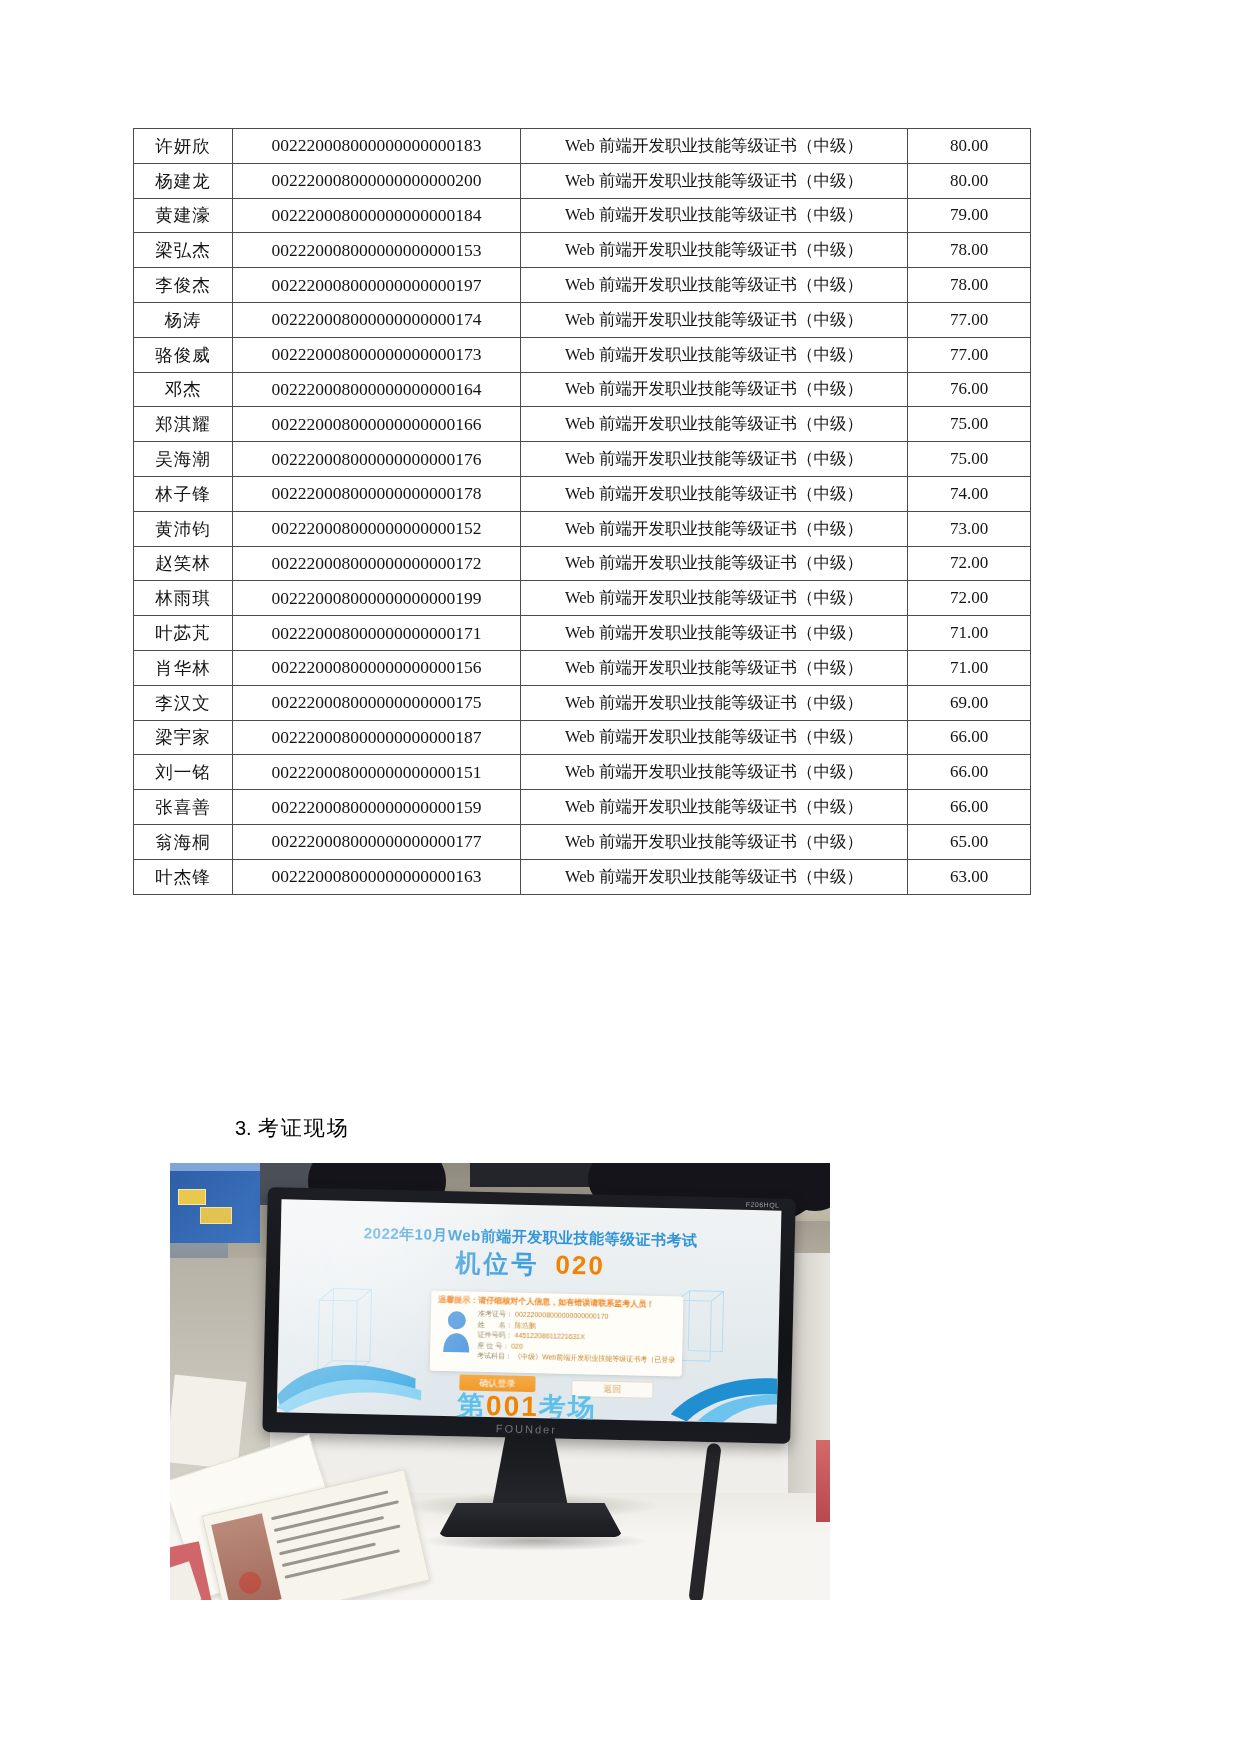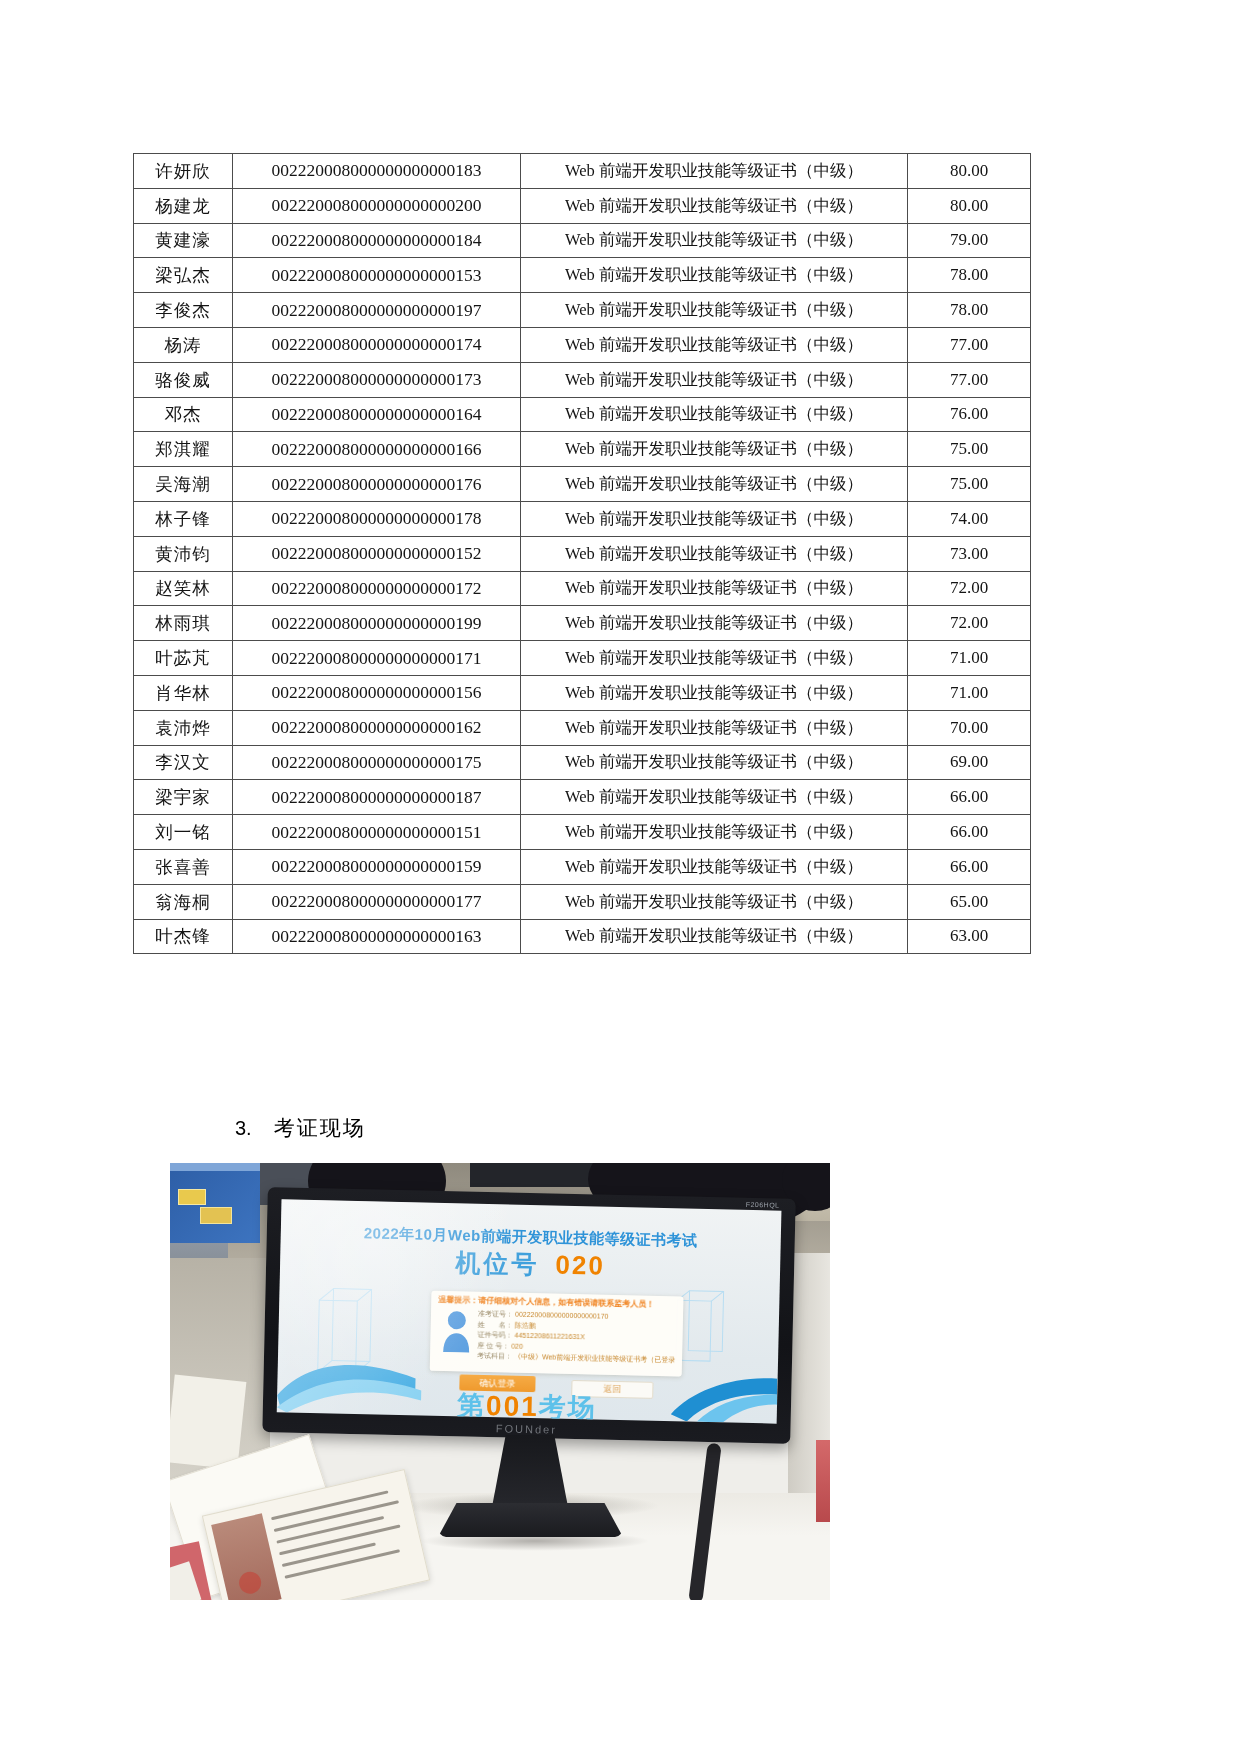"许妍欣" table.results { margin-top: 25px -> none }
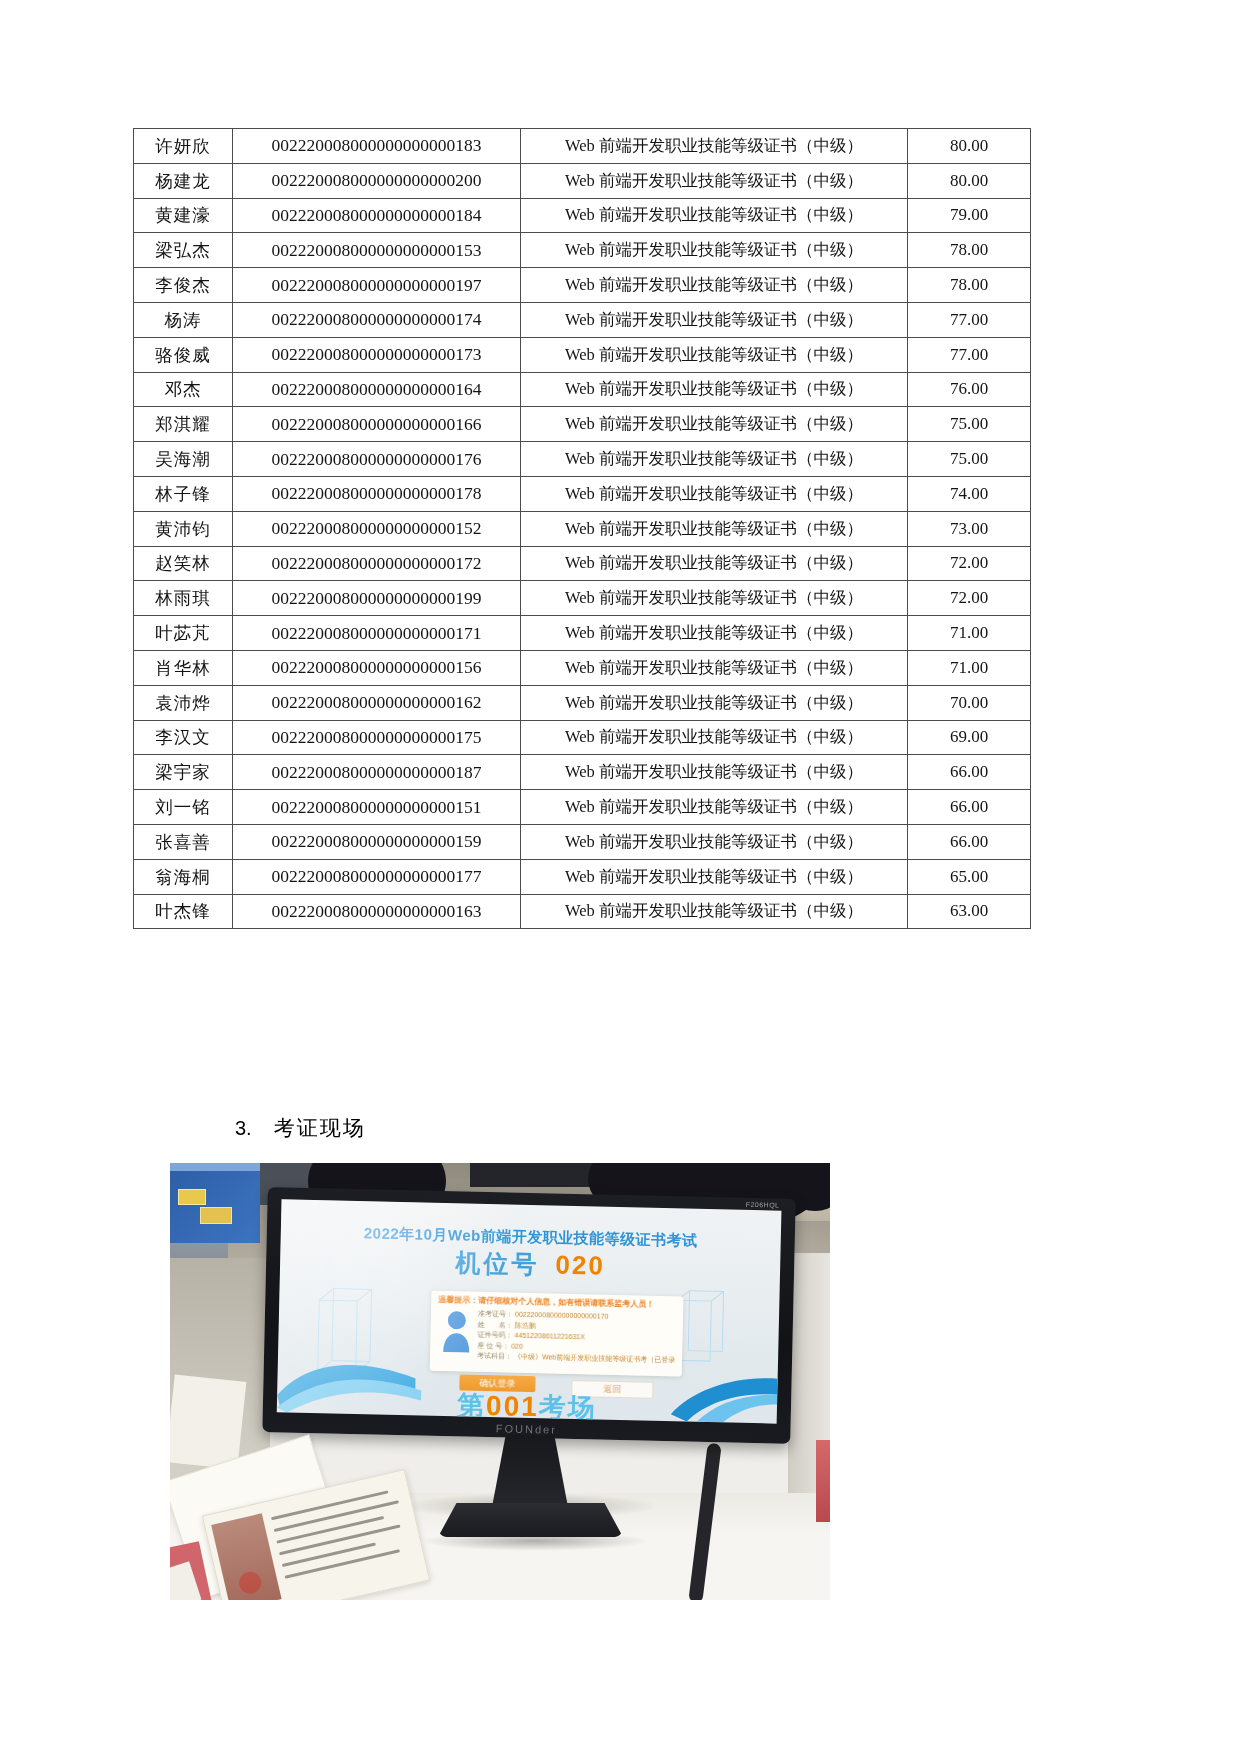"袁沛烨" tr { html: <tr> <td>袁沛烨</td> <td>002220008000000000000162</td> <td>Web 前端开发职业技能等级证书（中级）</td> <td>70.00</td> </tr> -> none }
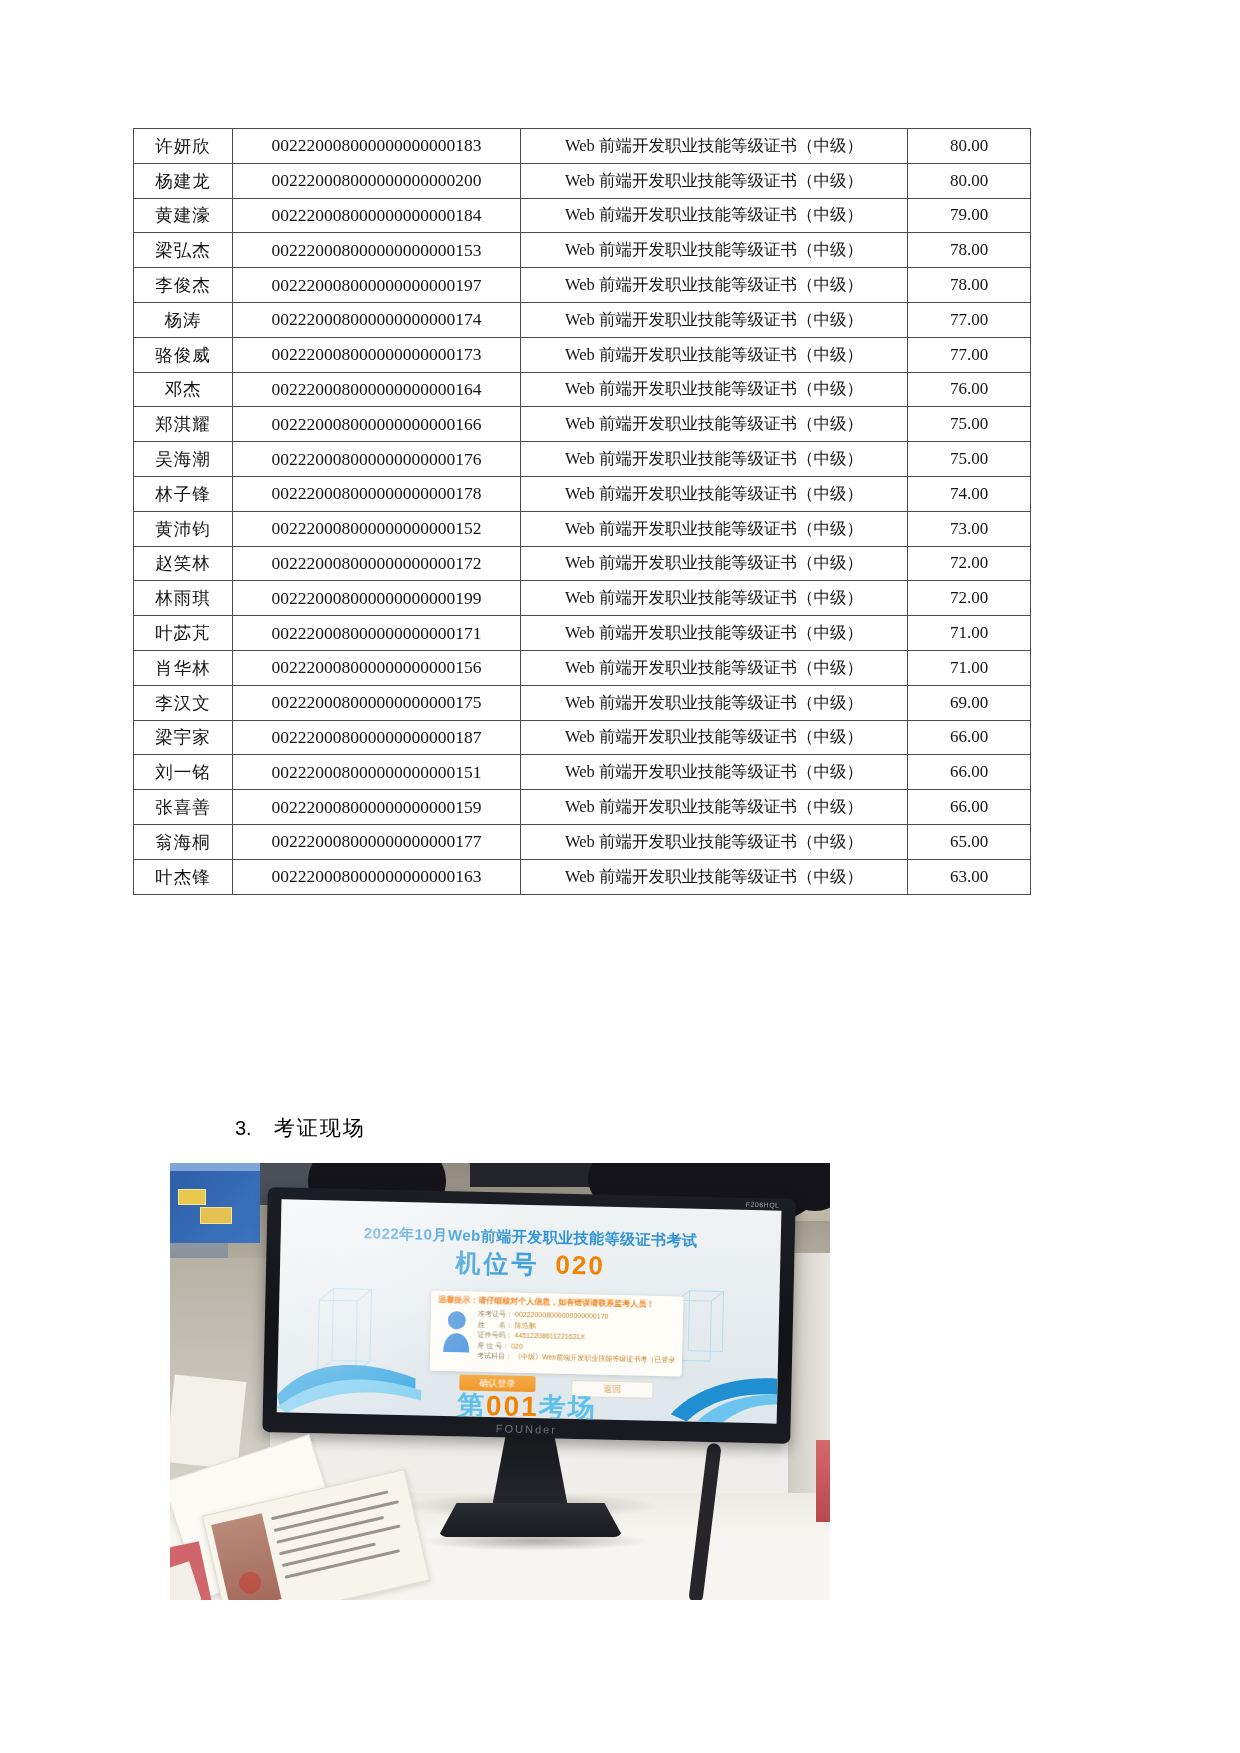"考证现场" .section-heading .txt { margin-left: 22px -> 6px }
